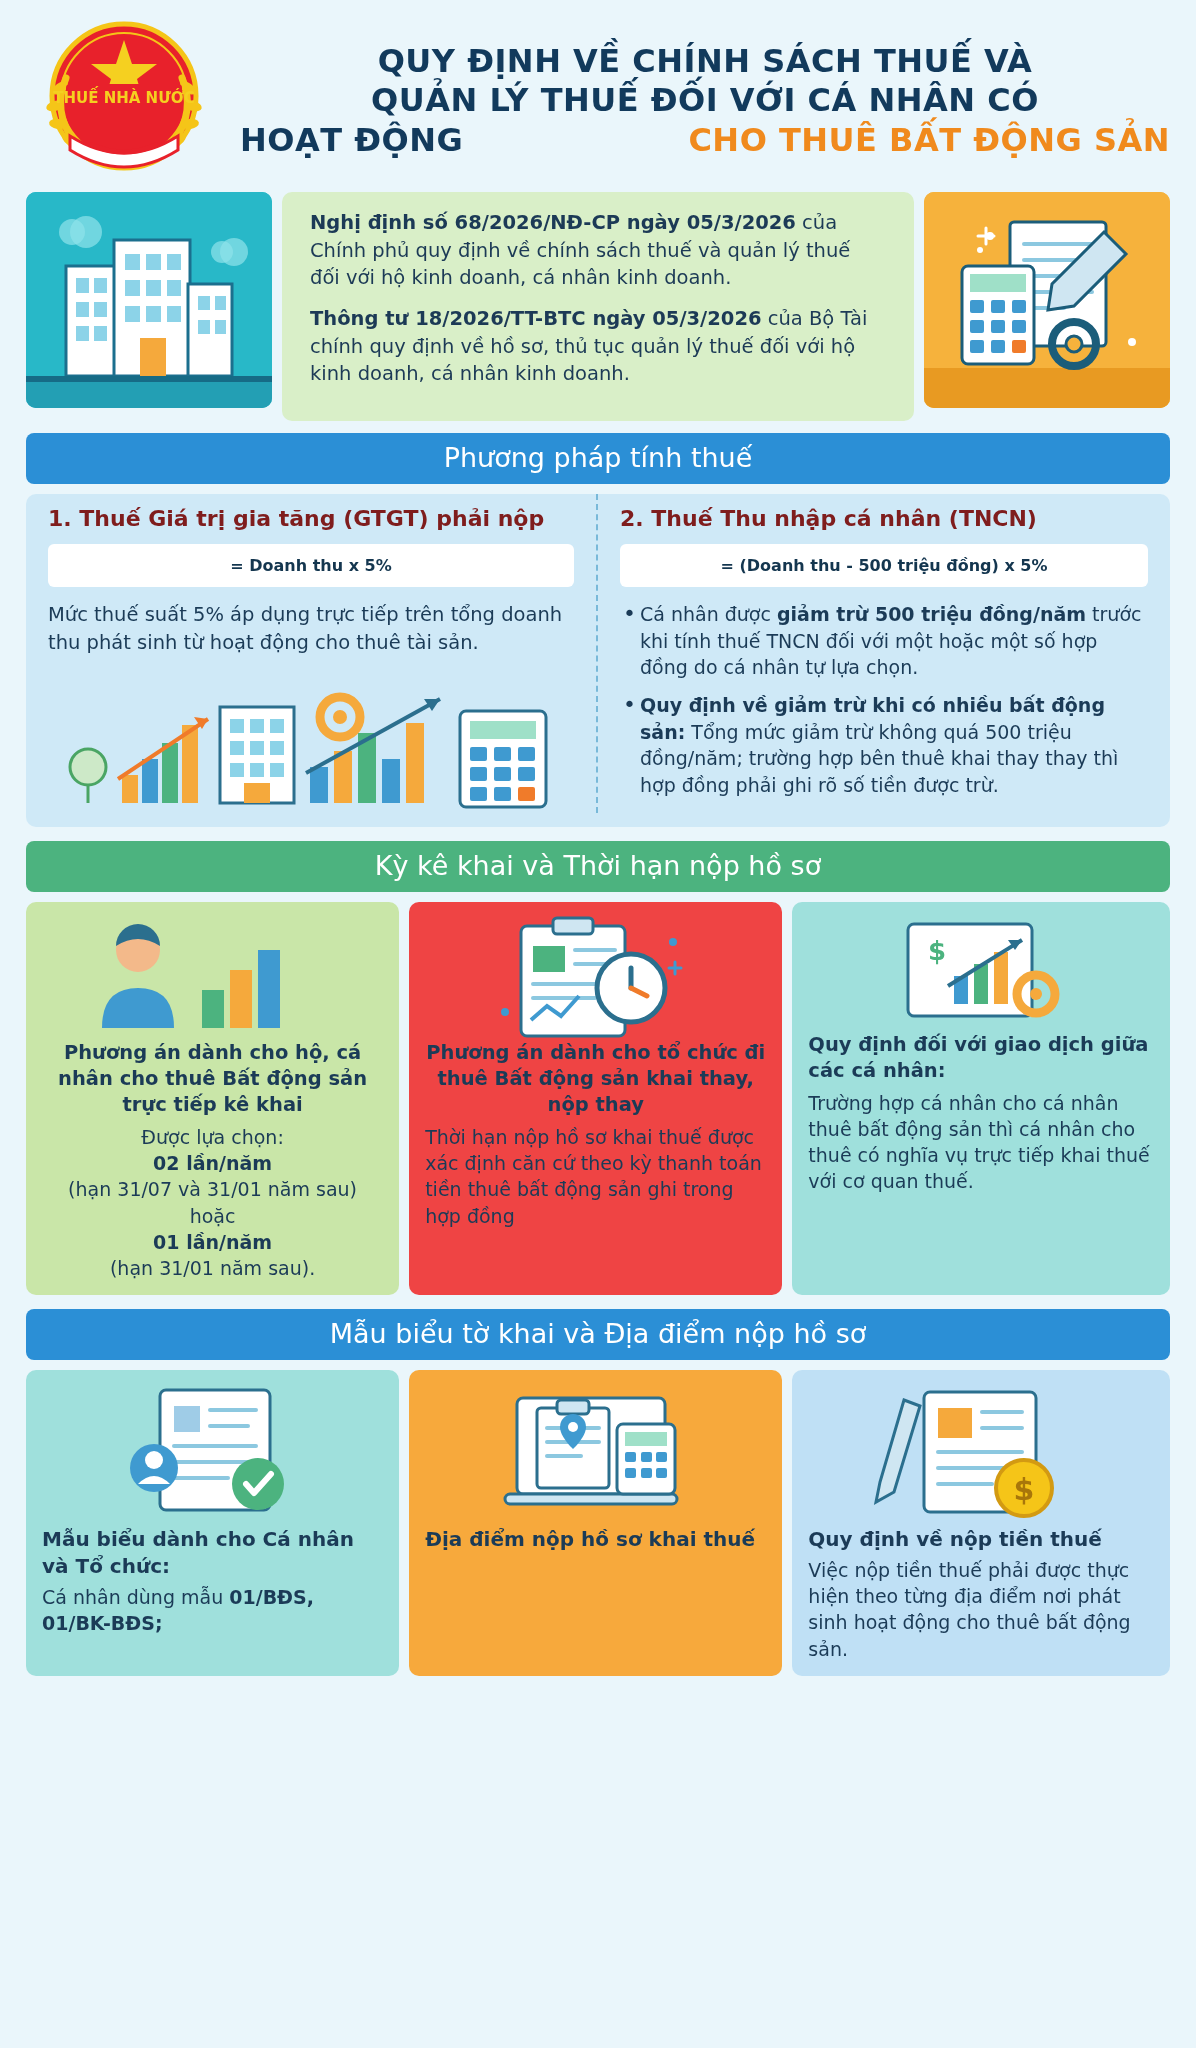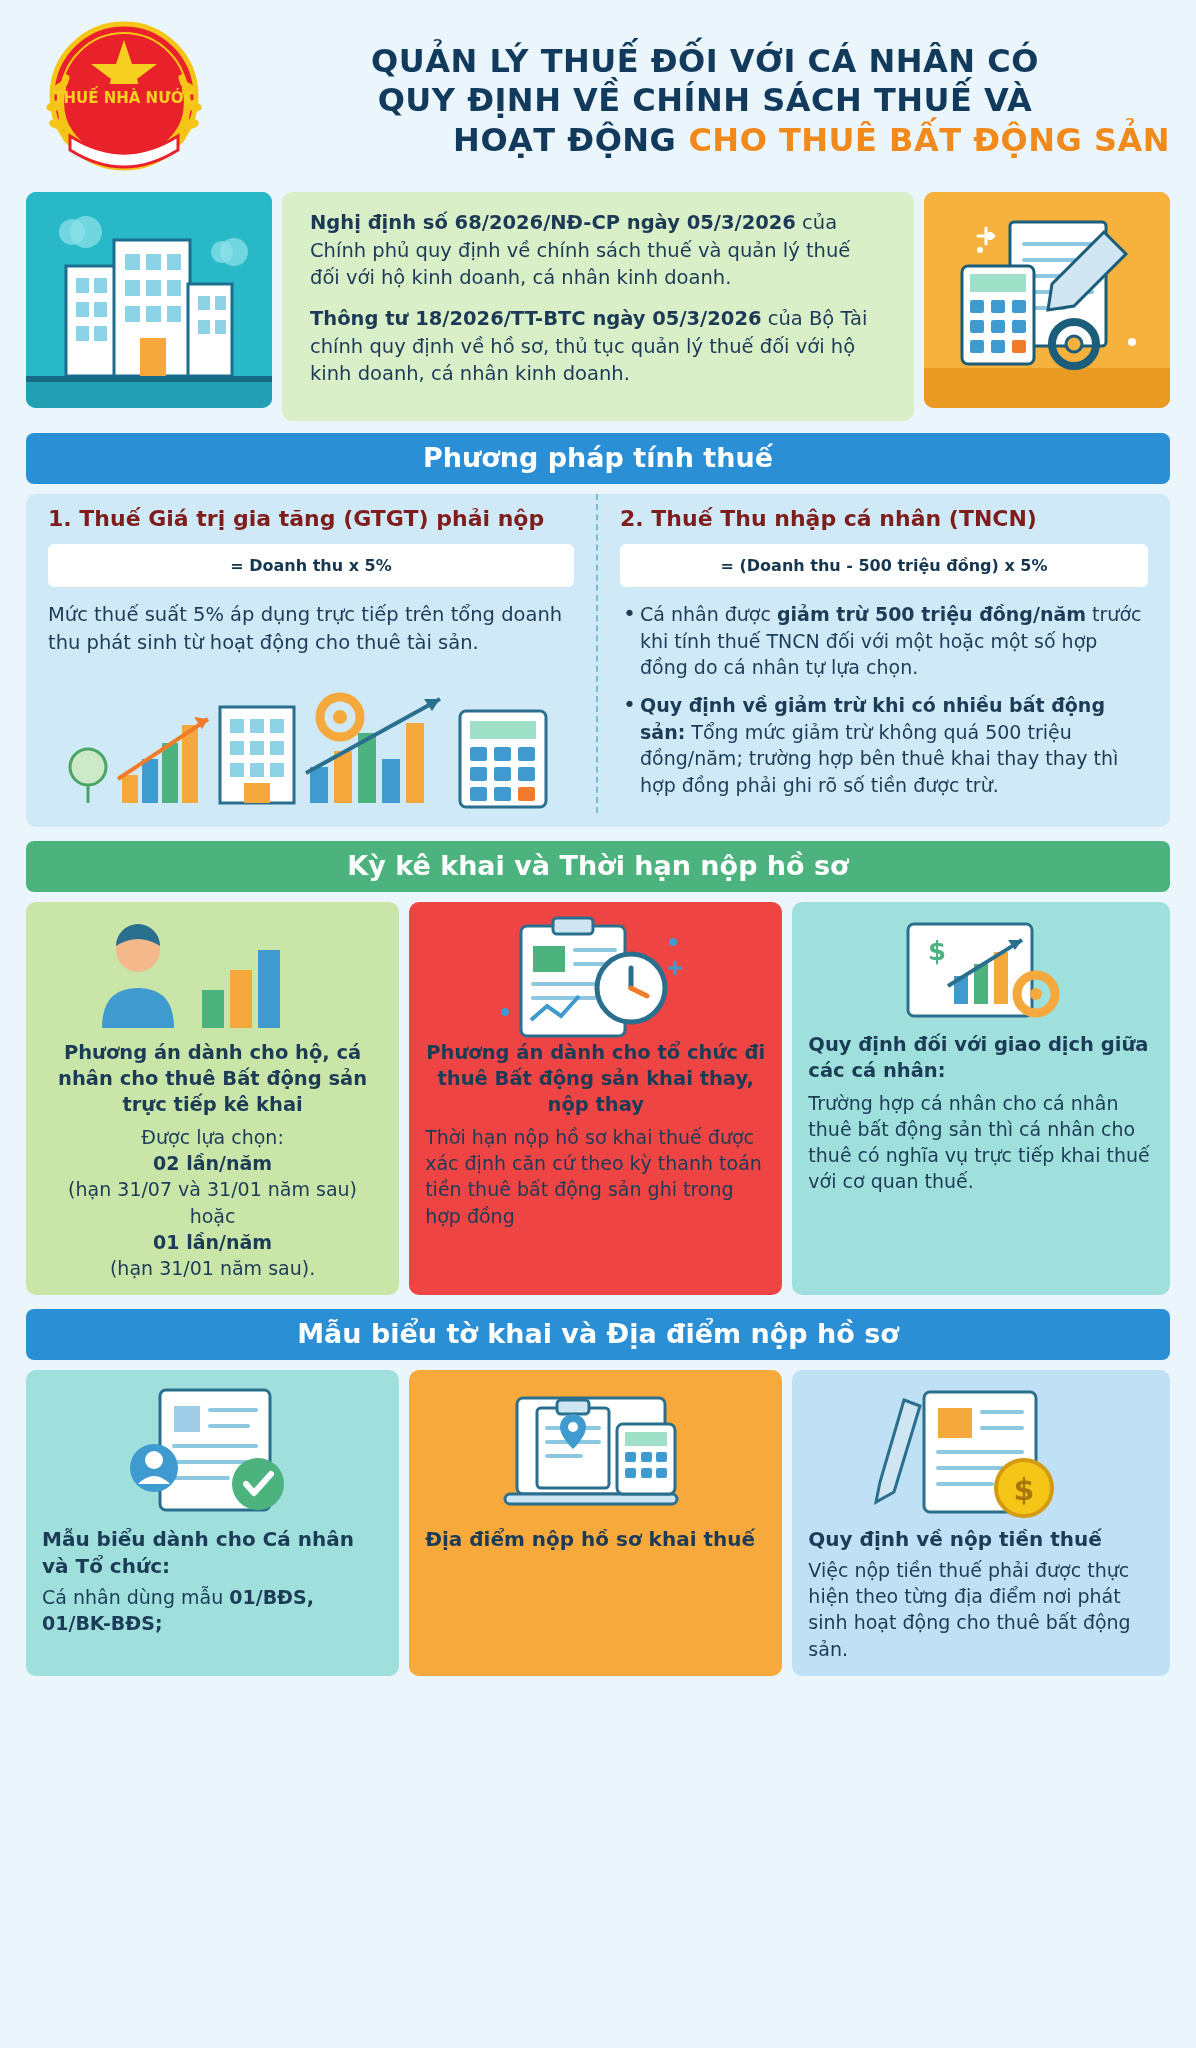"QUẢN LÝ THUẾ ĐỐI VỚI" div { order: before "QUY ĐỊNH VỀ CHÍNH SÁCH" -> after "QUY ĐỊNH VỀ CHÍNH SÁCH" }
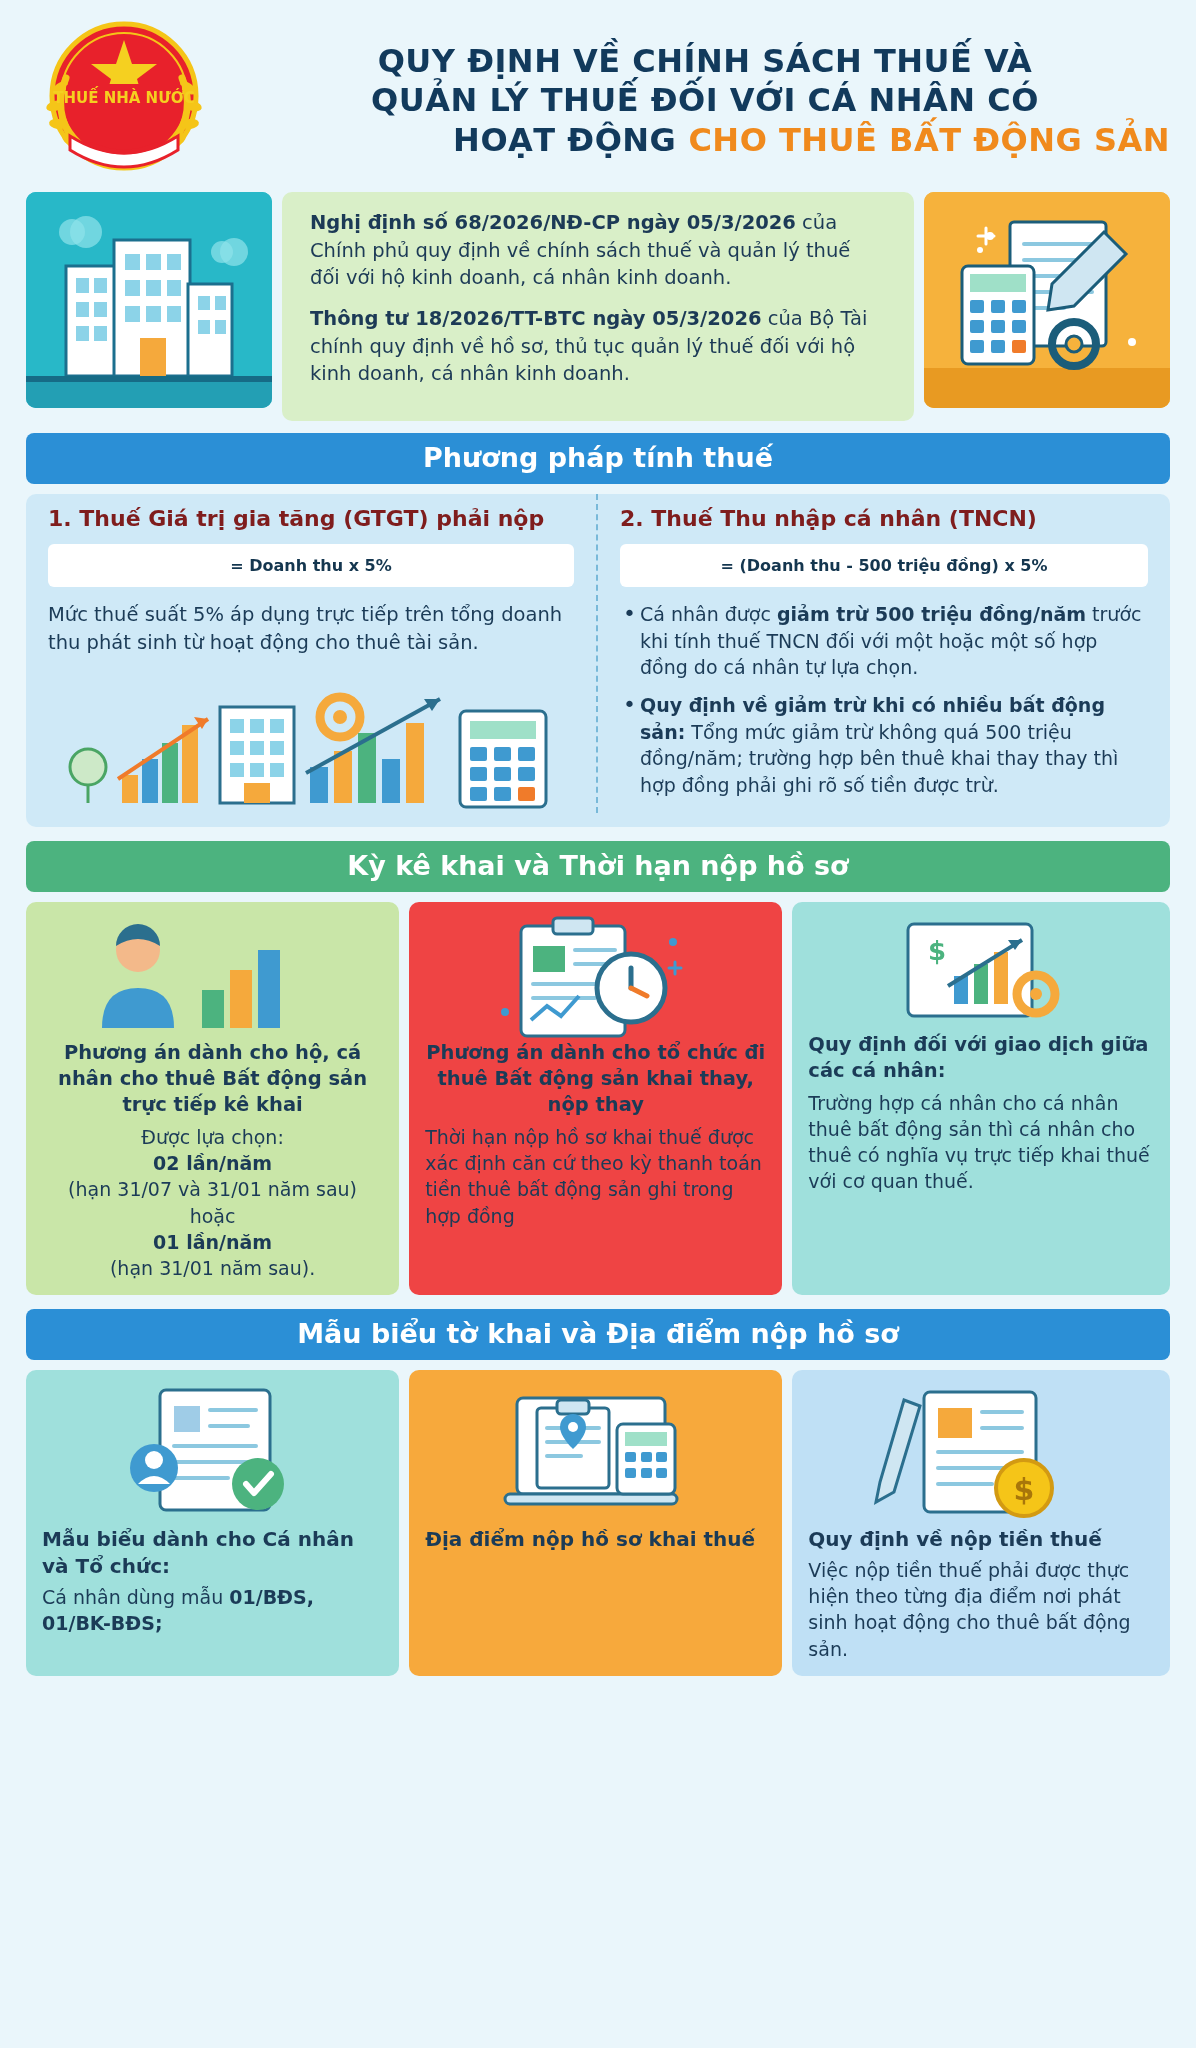"HOẠT ĐỘNG" .header-titles .line3 { justify-content: flex-end -> space-between }
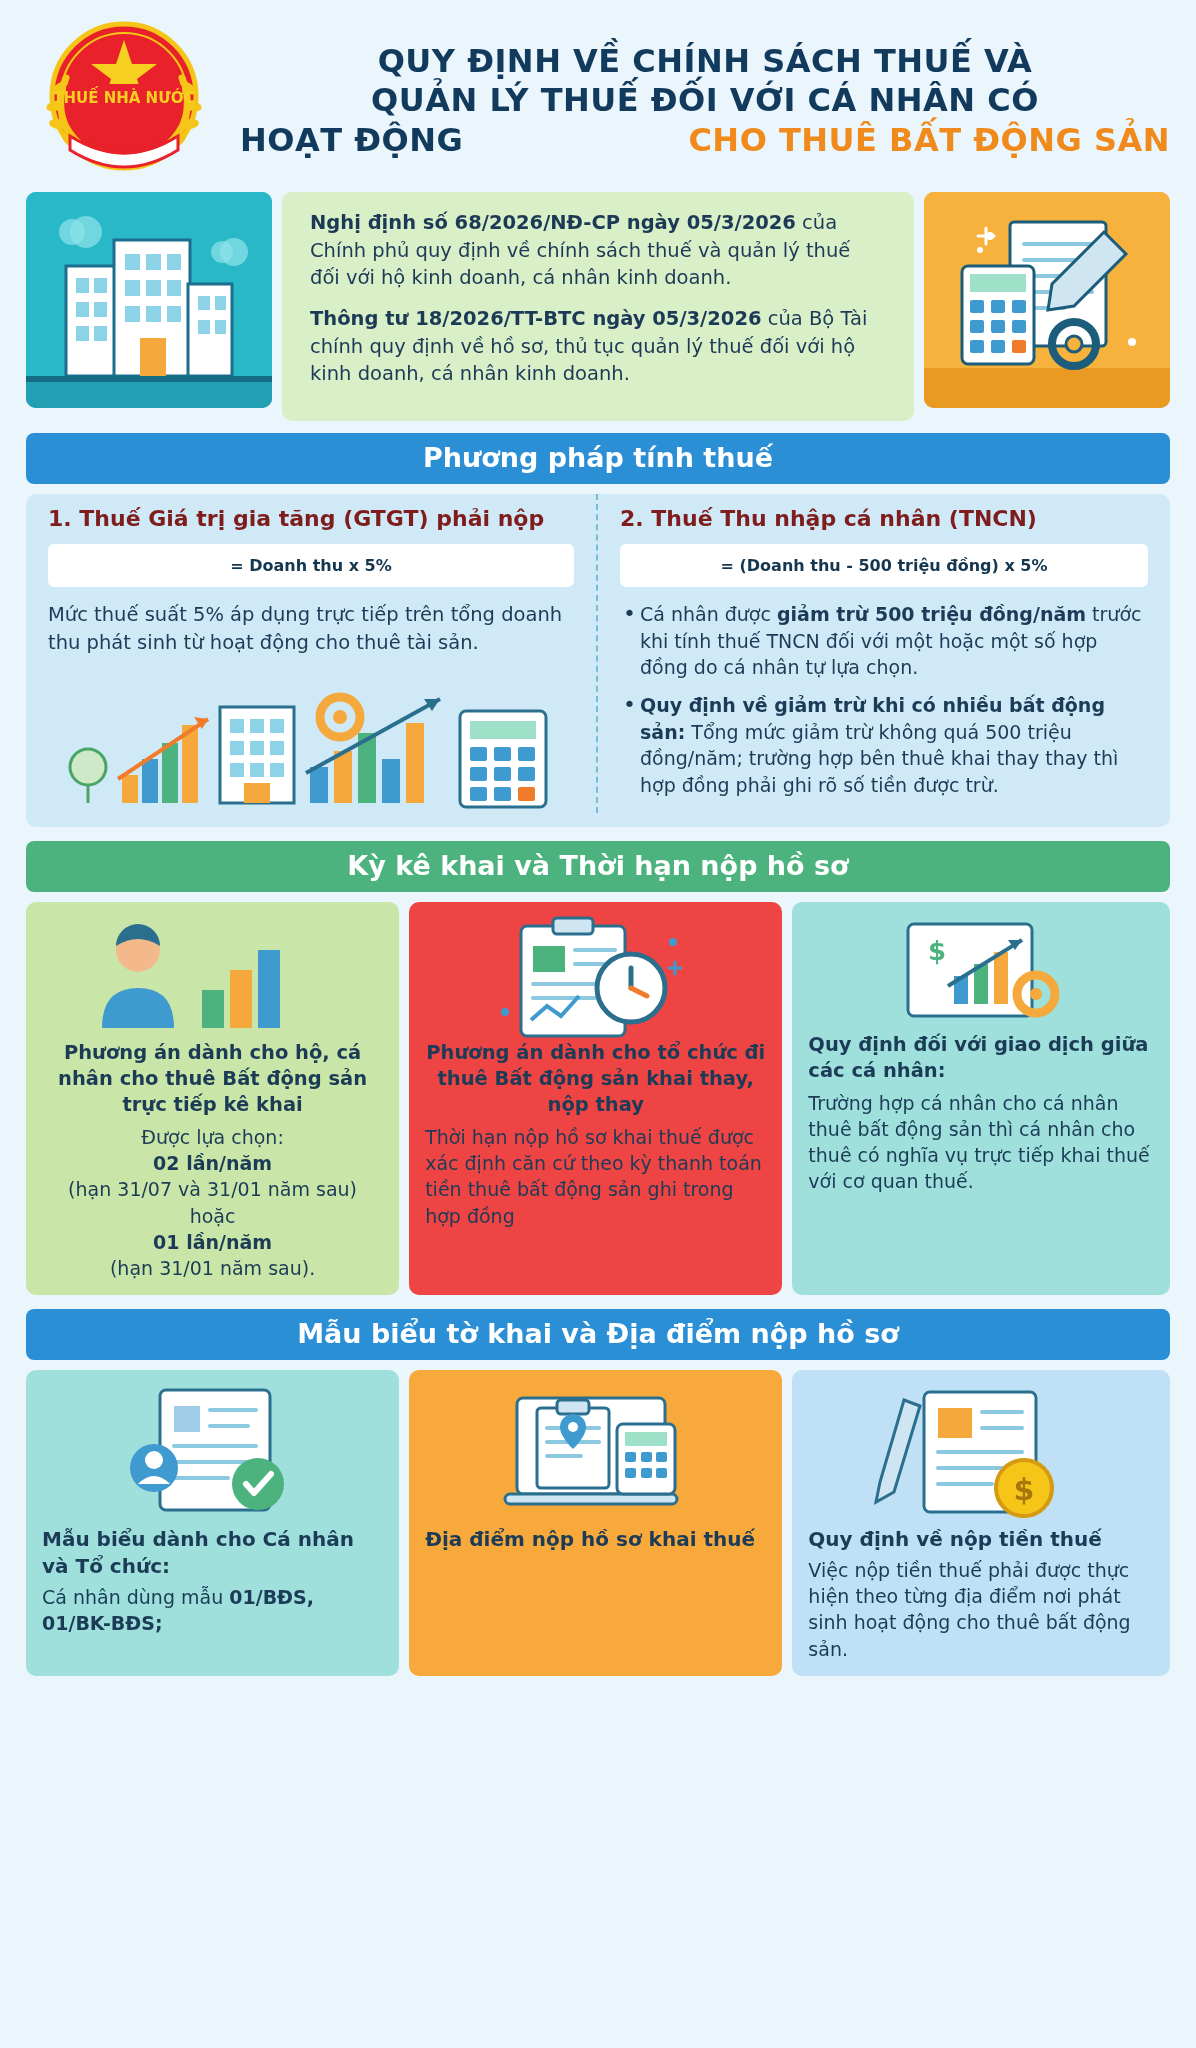"Phương pháp tính thuế" .band { font-weight: bold -> normal }
